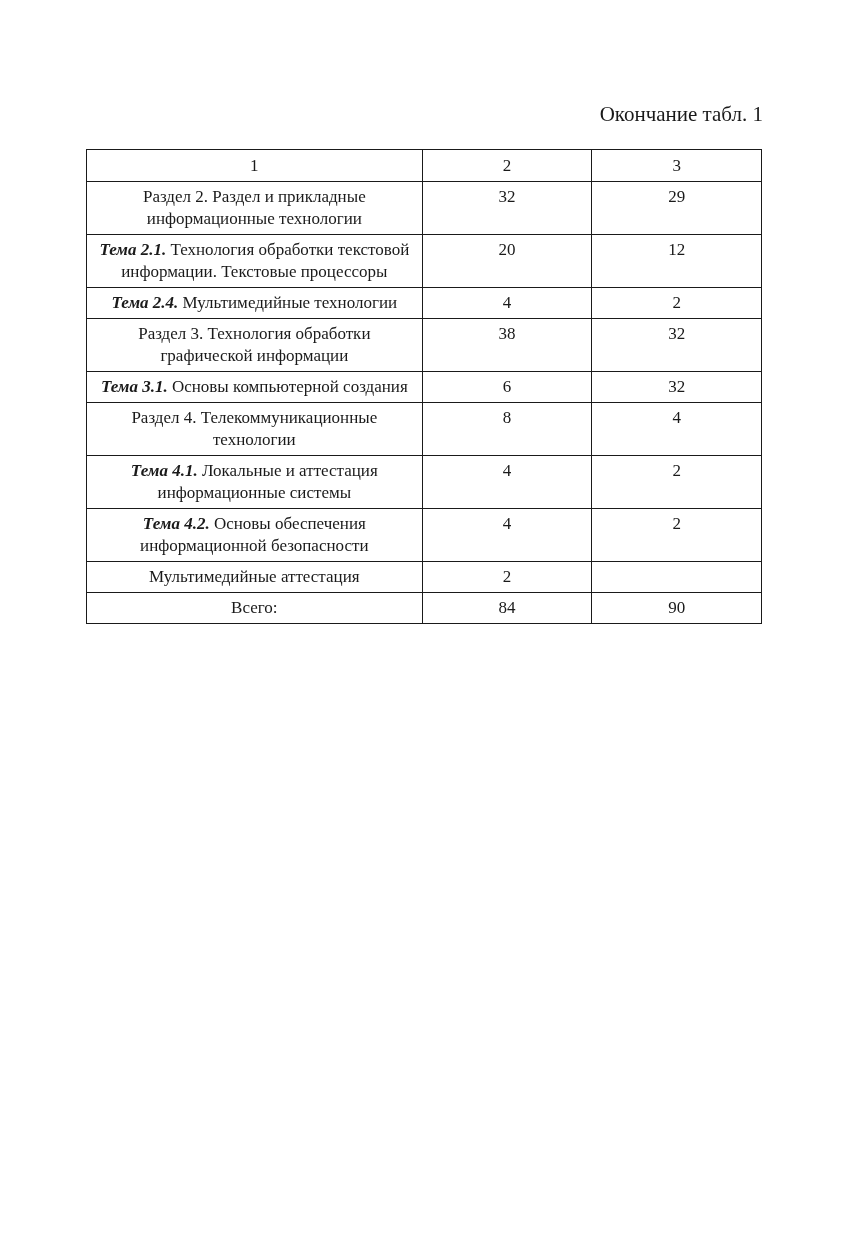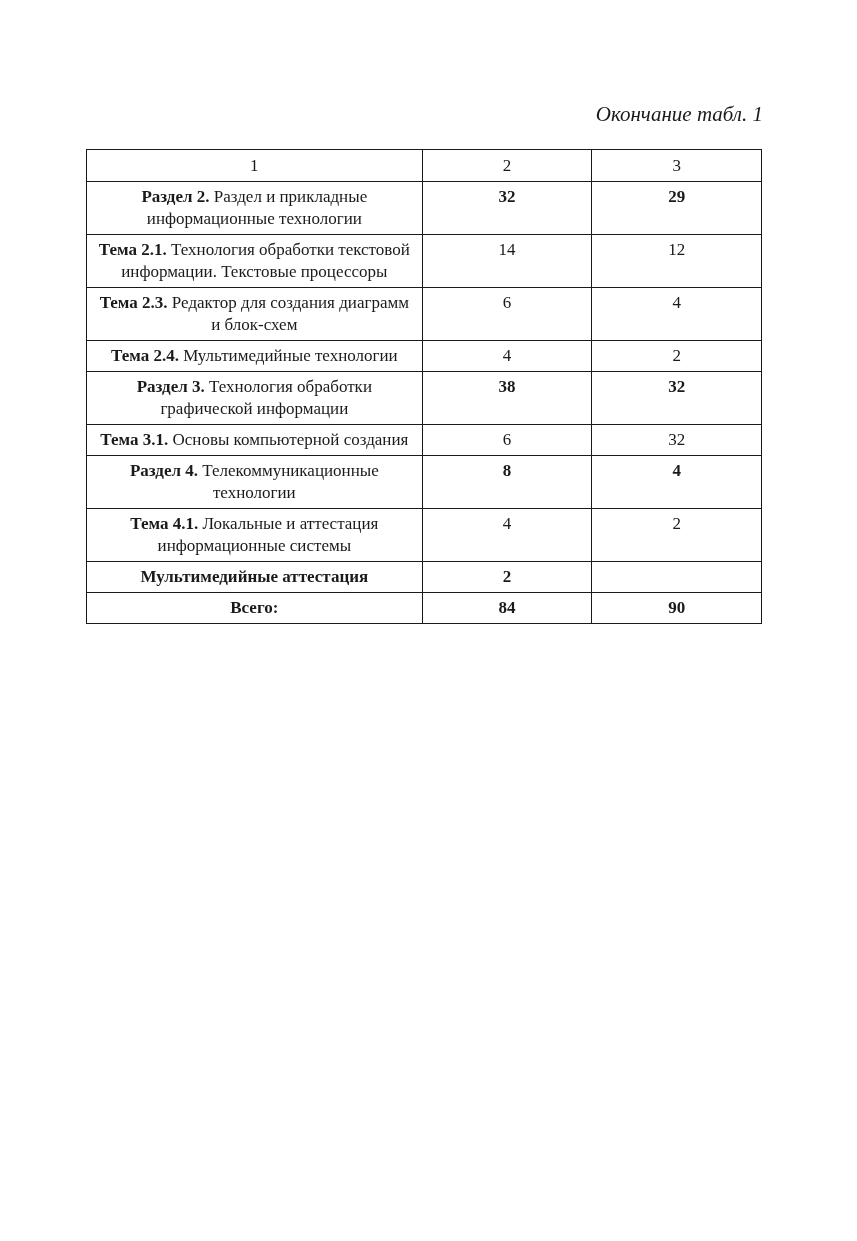"Окончание табл. 1" .caption { font-style: italic -> none }
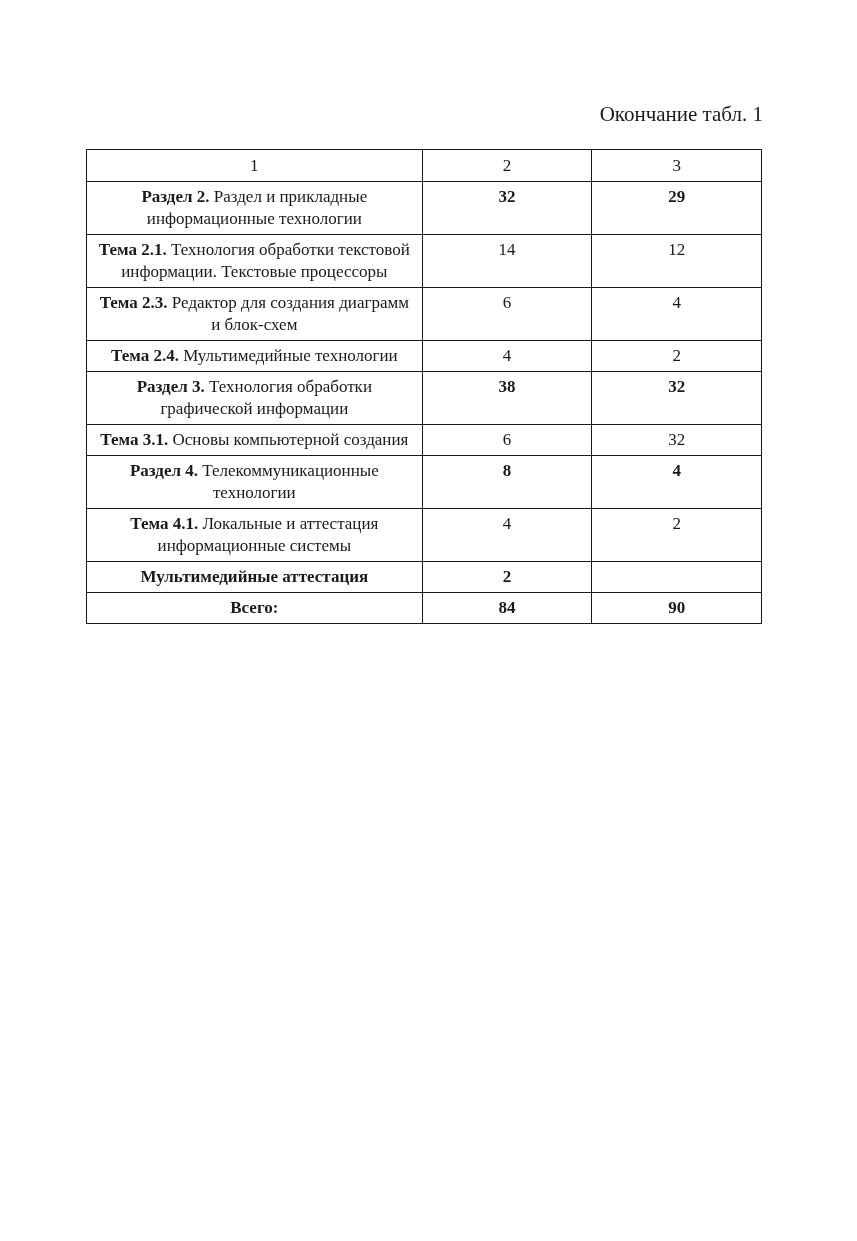"Раздел 2." .b { font-weight: bold -> normal }
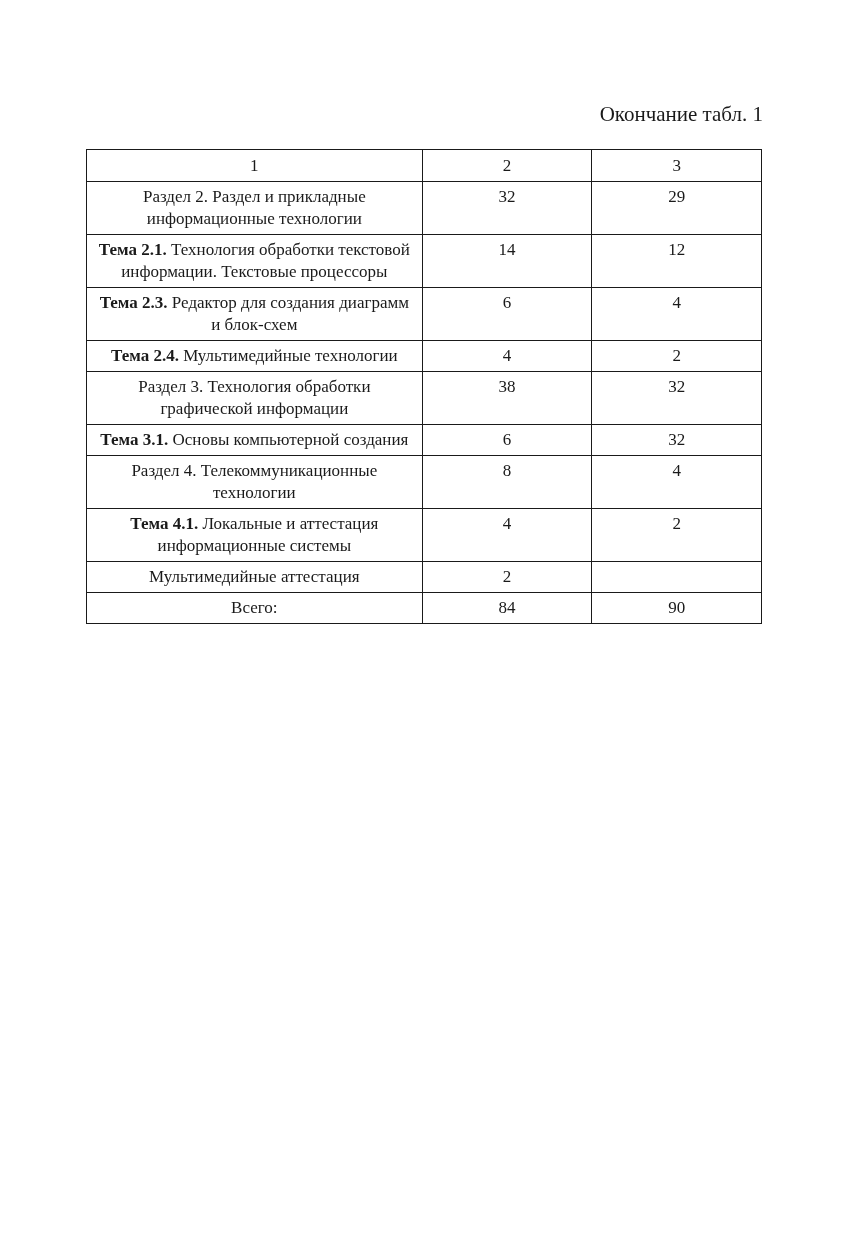"Тема 2.1." .bi { font-style: none -> italic }
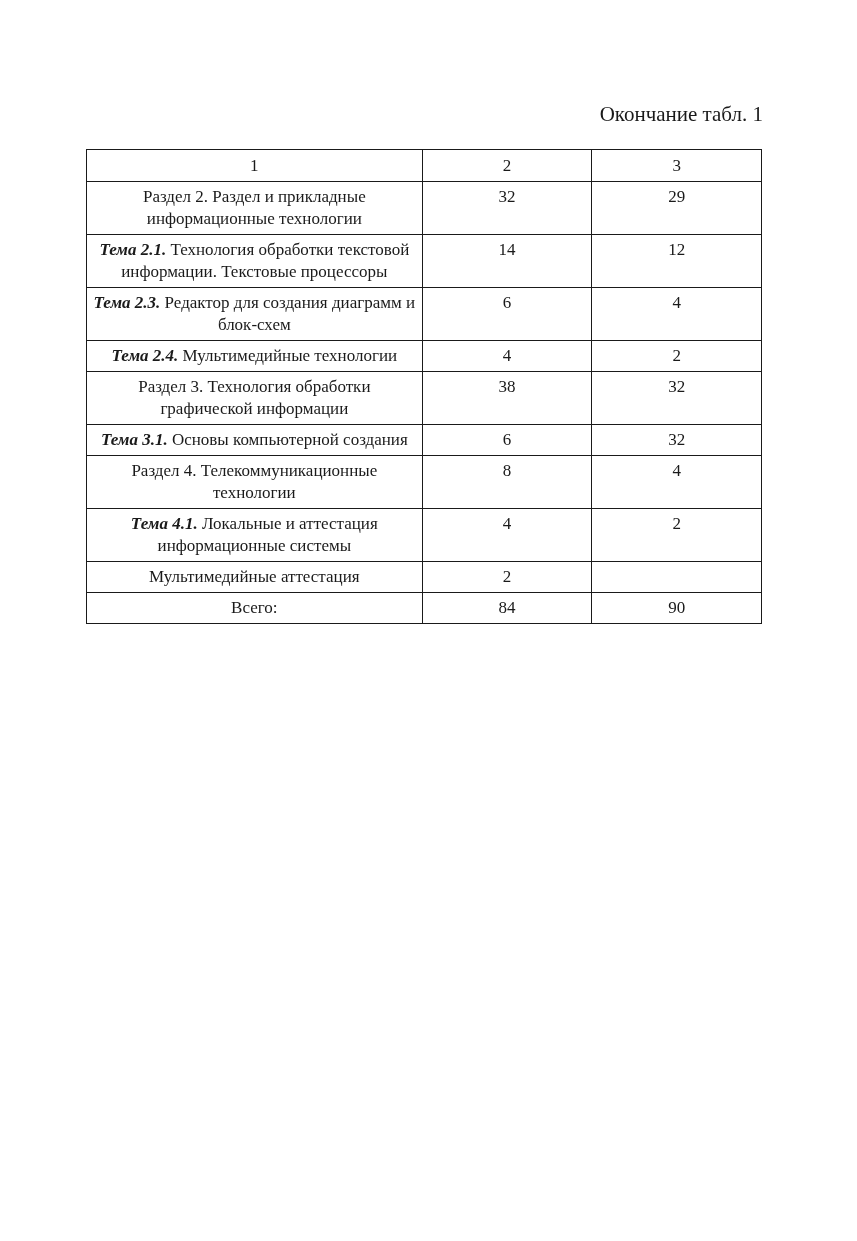"14" td.c2 { text: 14 -> 20 }
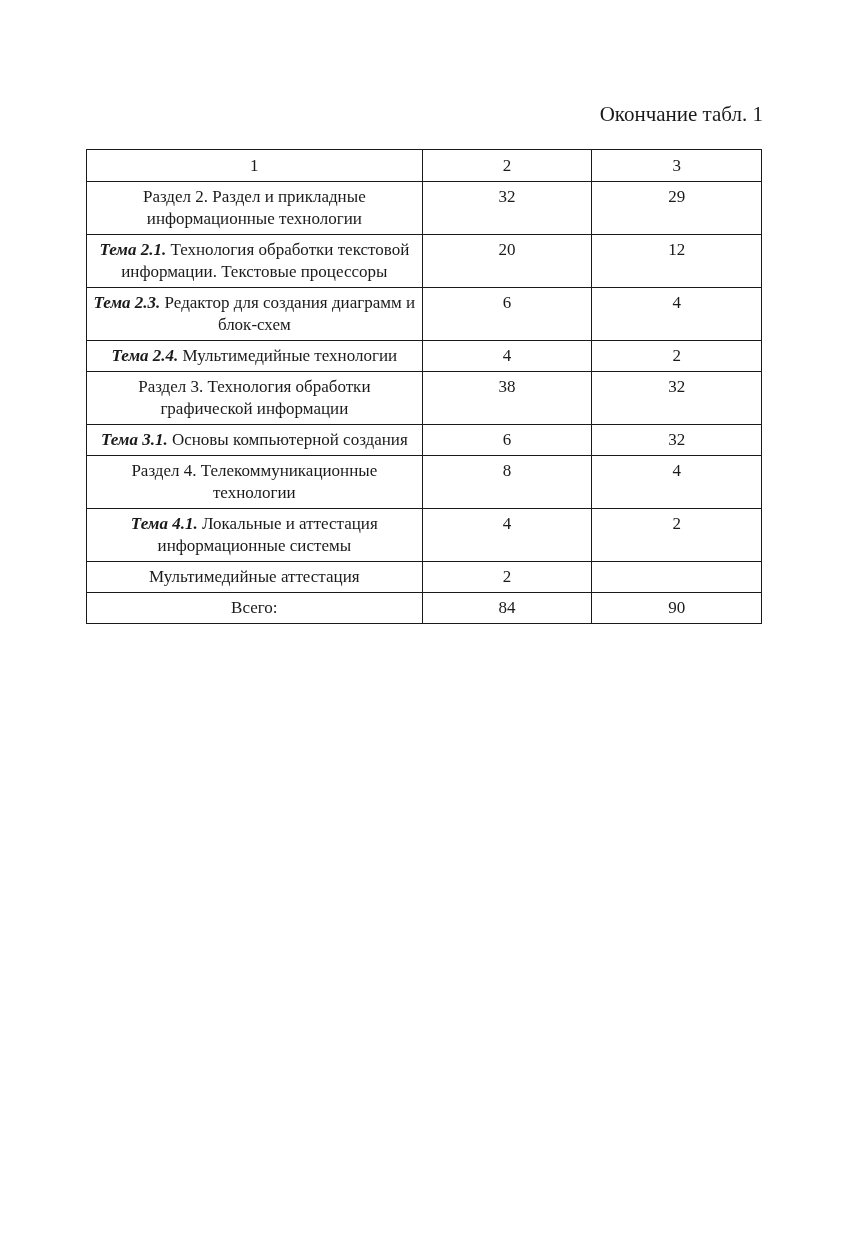"Тема 2.3. Редактор для создания" tr { html: <tr> <td><span>Тема 2.3.</span><span> Редактор для создания диаграмм и блок-схем</span></td> <td>6</td> <td>4</td> </tr> -> none }
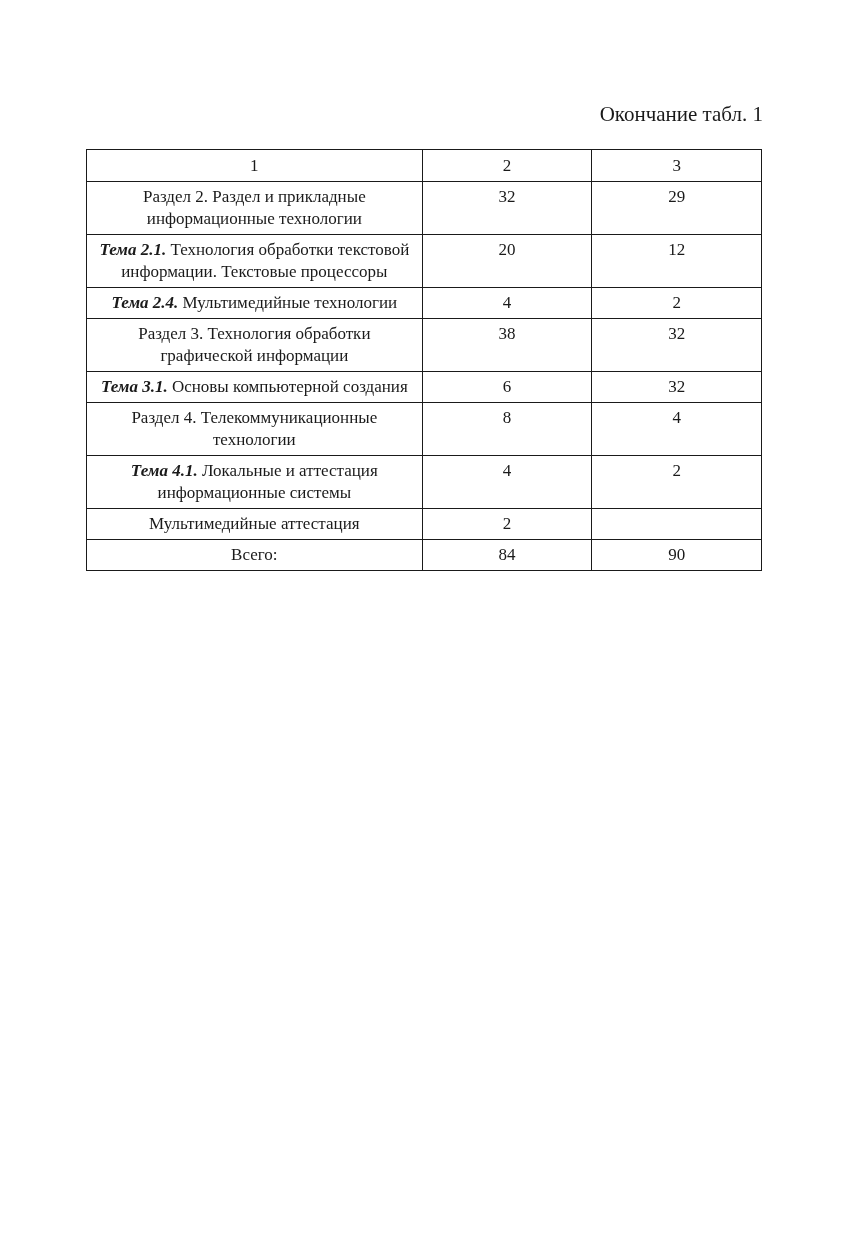"Тема 4.2. Основы обеспечения" tr { html: none -> <tr> <td><span>Тема 4.2.</span><span> Основы обеспечения информационной безопасности</span></td> <td>4</td> <td>2</td> </tr> }
